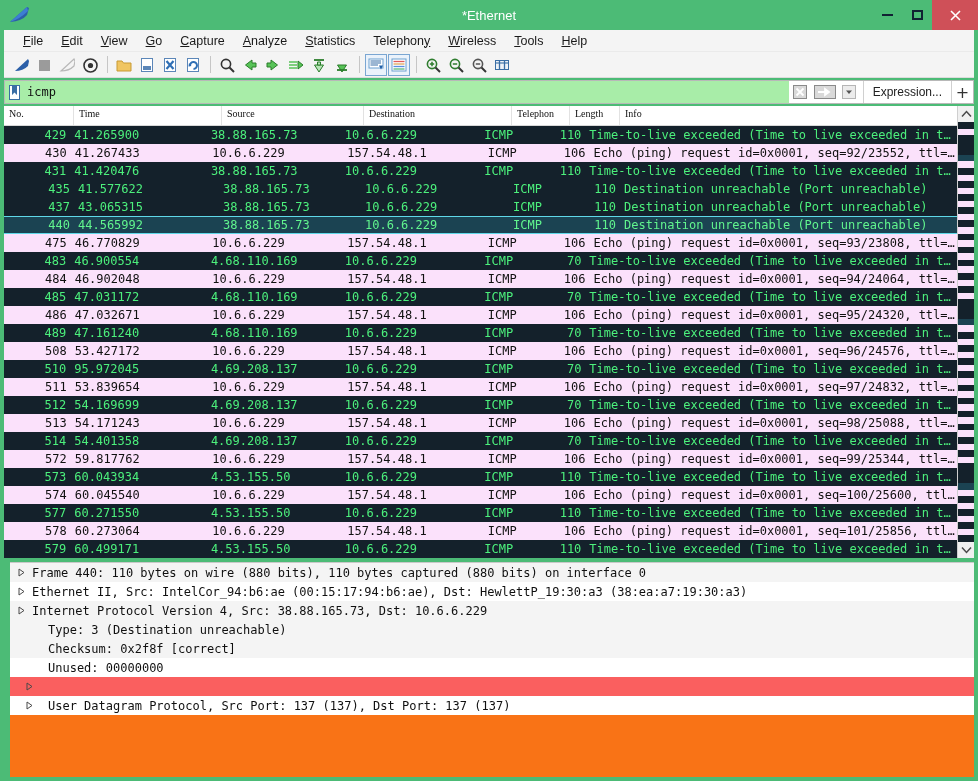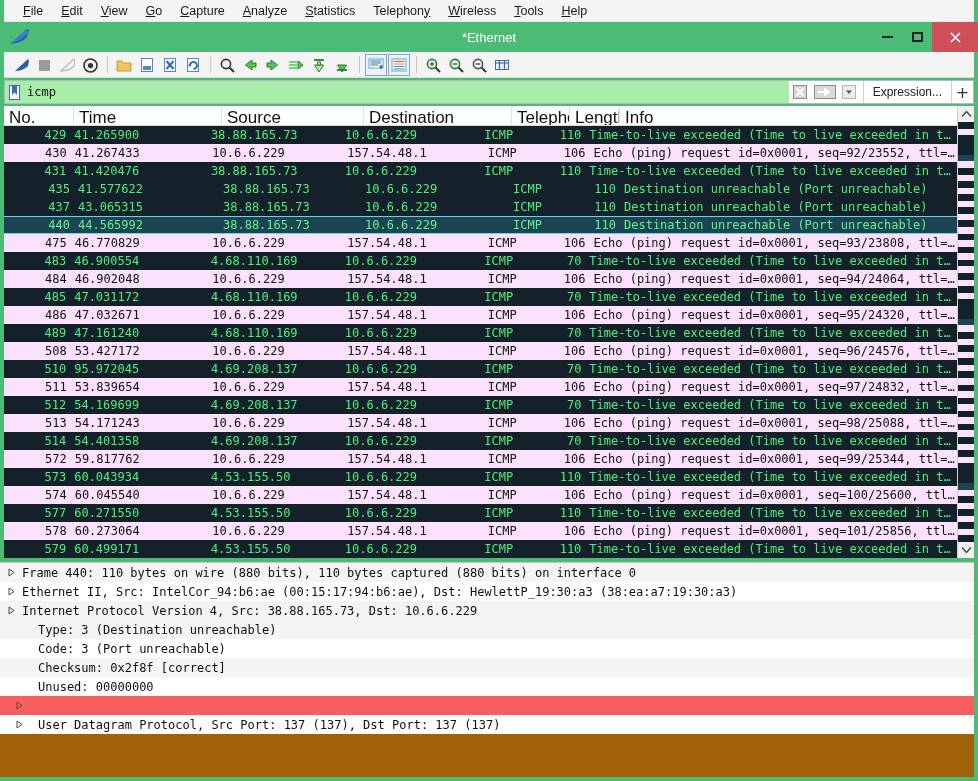"File" div { order: before "*Ethernet" -> after "*Ethernet" }
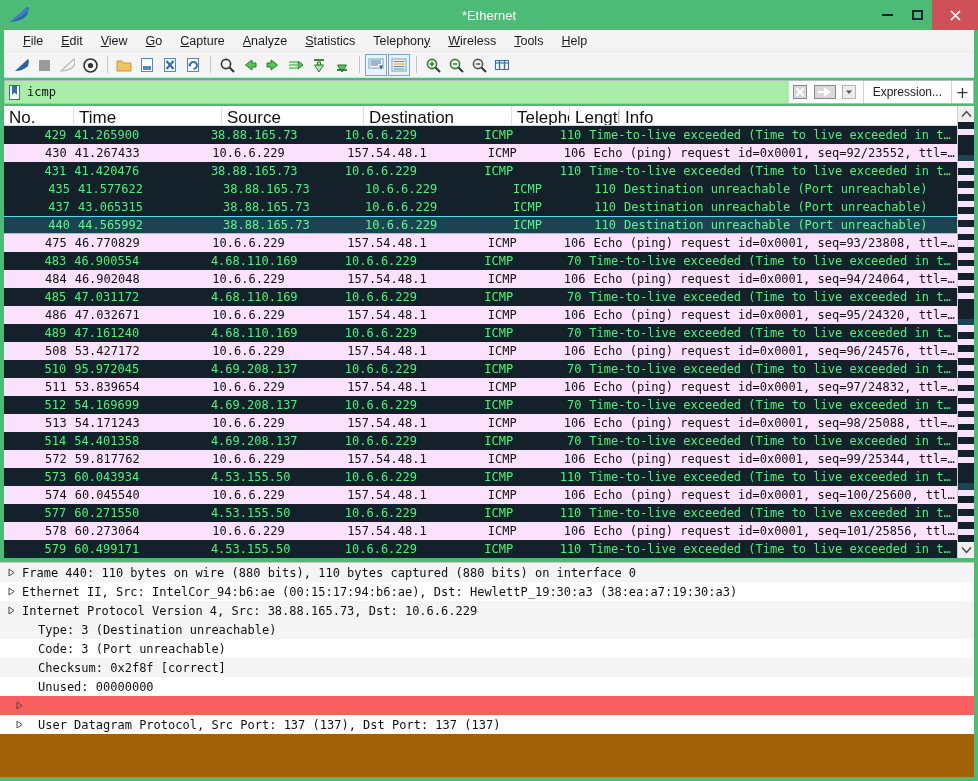"No." .hcell { font-family: none -> Liberation Serif, serif; font-size: 17px -> 10px }
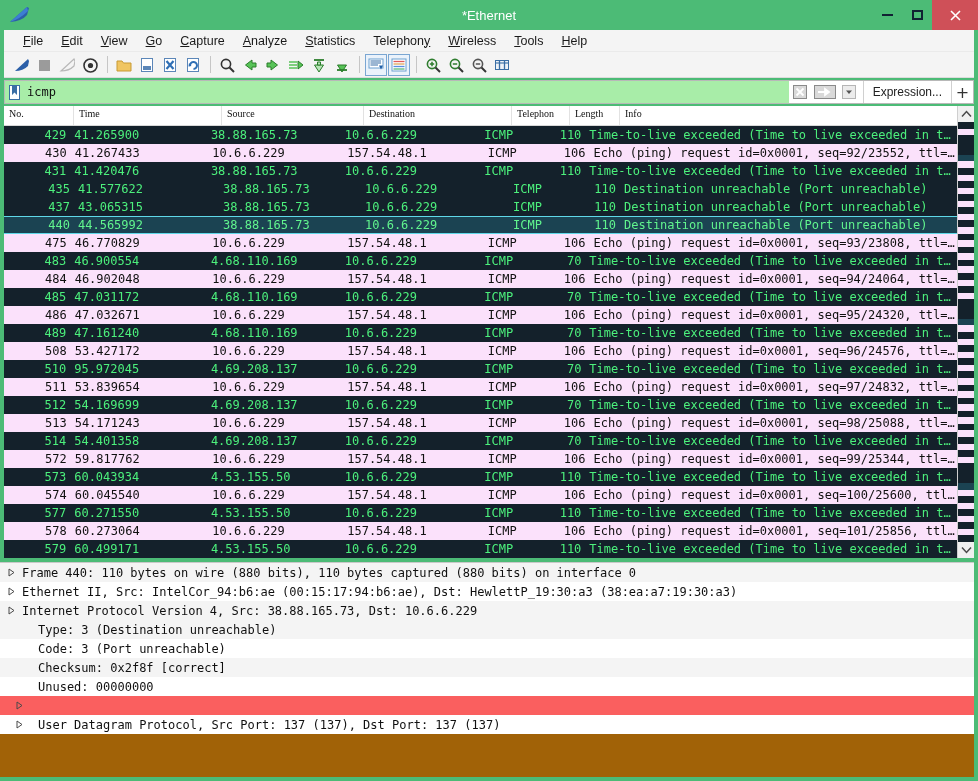"Frame 440: 110 bytes on" #detail-wrap { background: #a16207 -> #f97316; margin: 0 4px 4px 0 -> 0 4px 4px 10px }
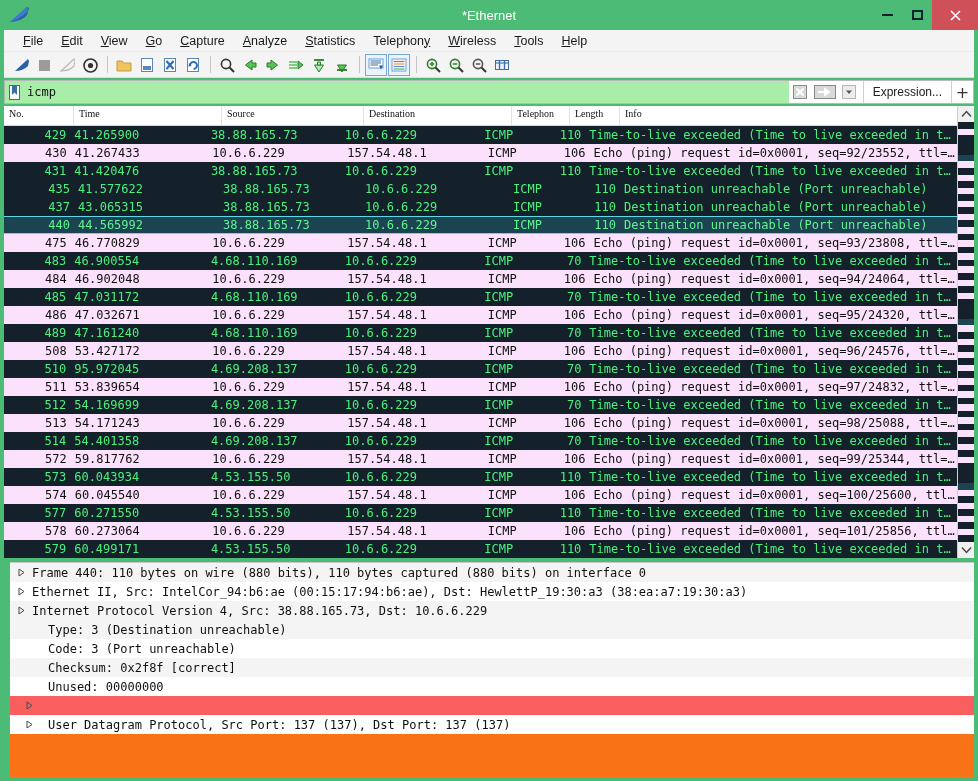"Code: 3 (Port unreachable)" div.drow { html: <div> <div></div> <div>Code: 3 (Port unreachable)</div> </div> -> none }
